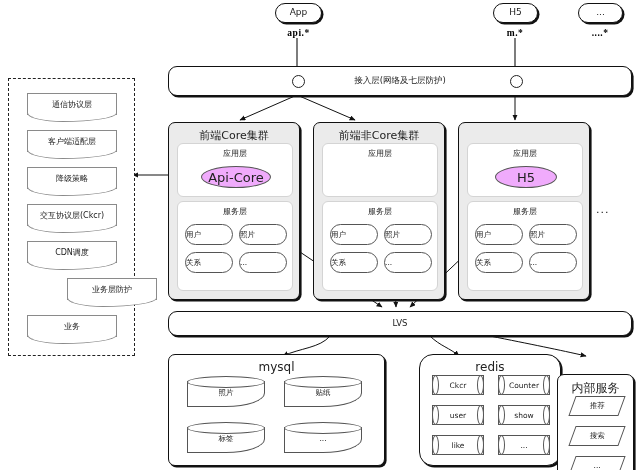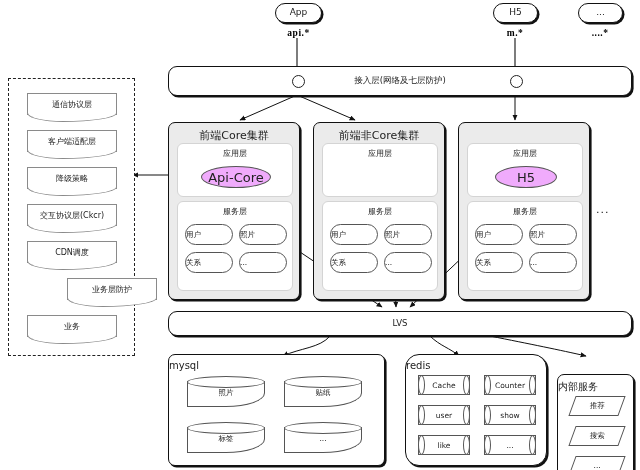"mysql" .group-title { font-size: 10px -> 12px; text-align: left -> center }
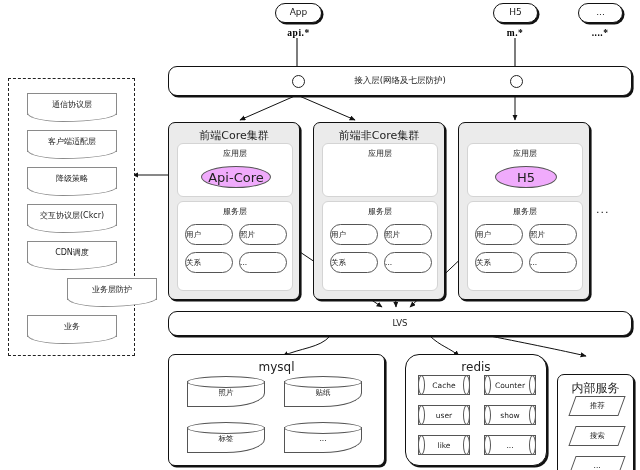"redis" div.group { left: 405px -> 419px }
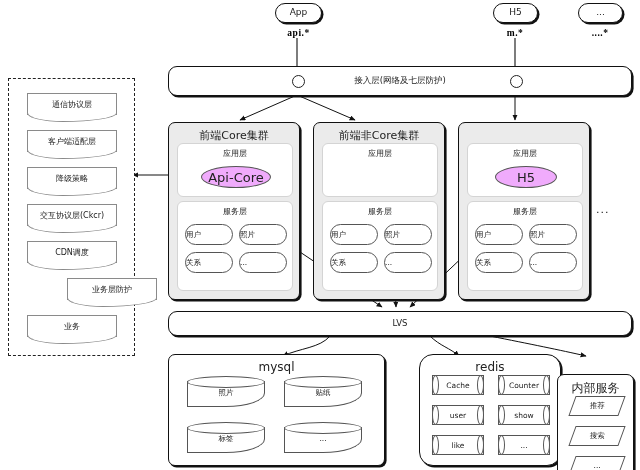"Cache" span { text: Cache -> Ckcr }
